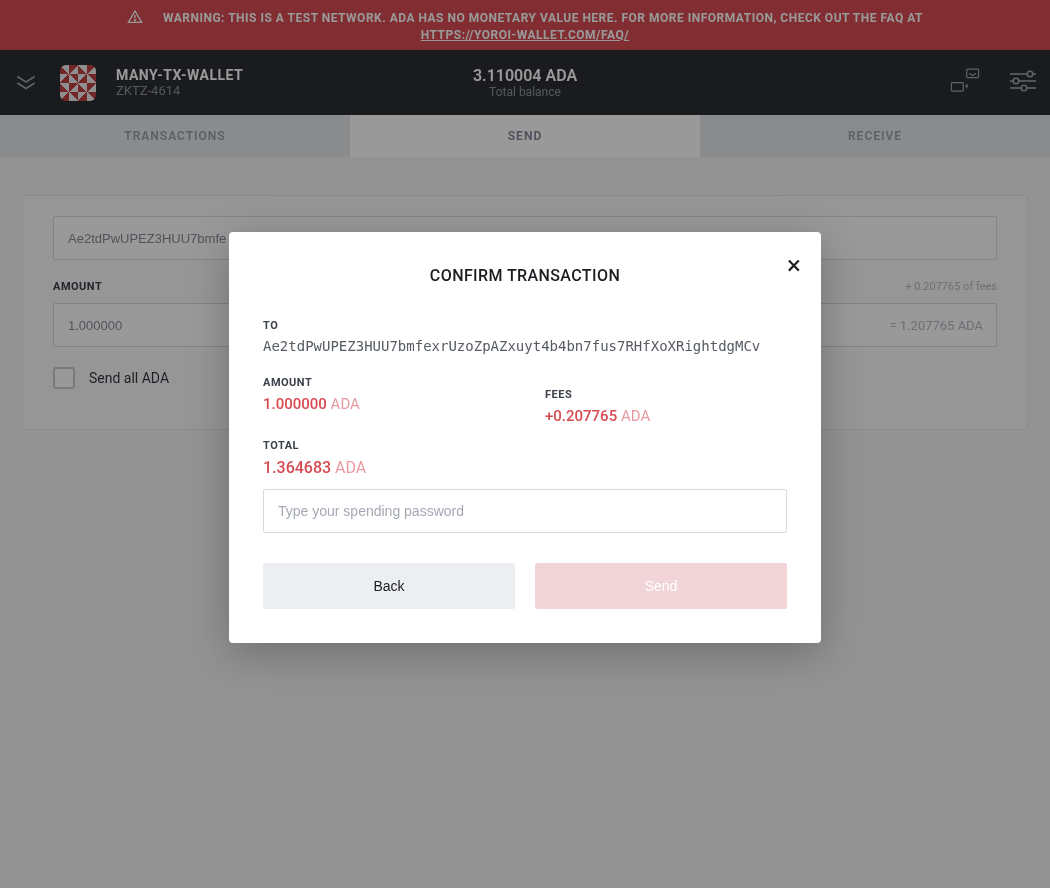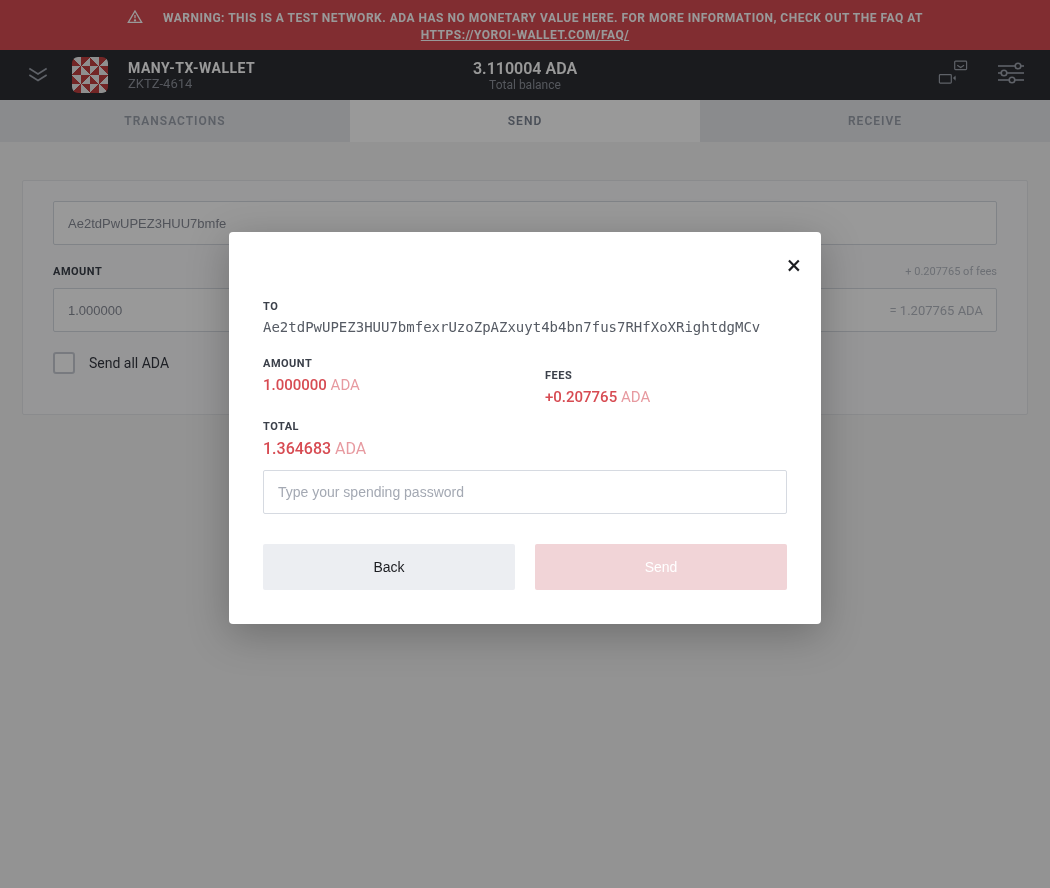"MANY-TX-WALLET" .topbar { height: 50px -> 65px; padding: 0 24px -> 0 12px }
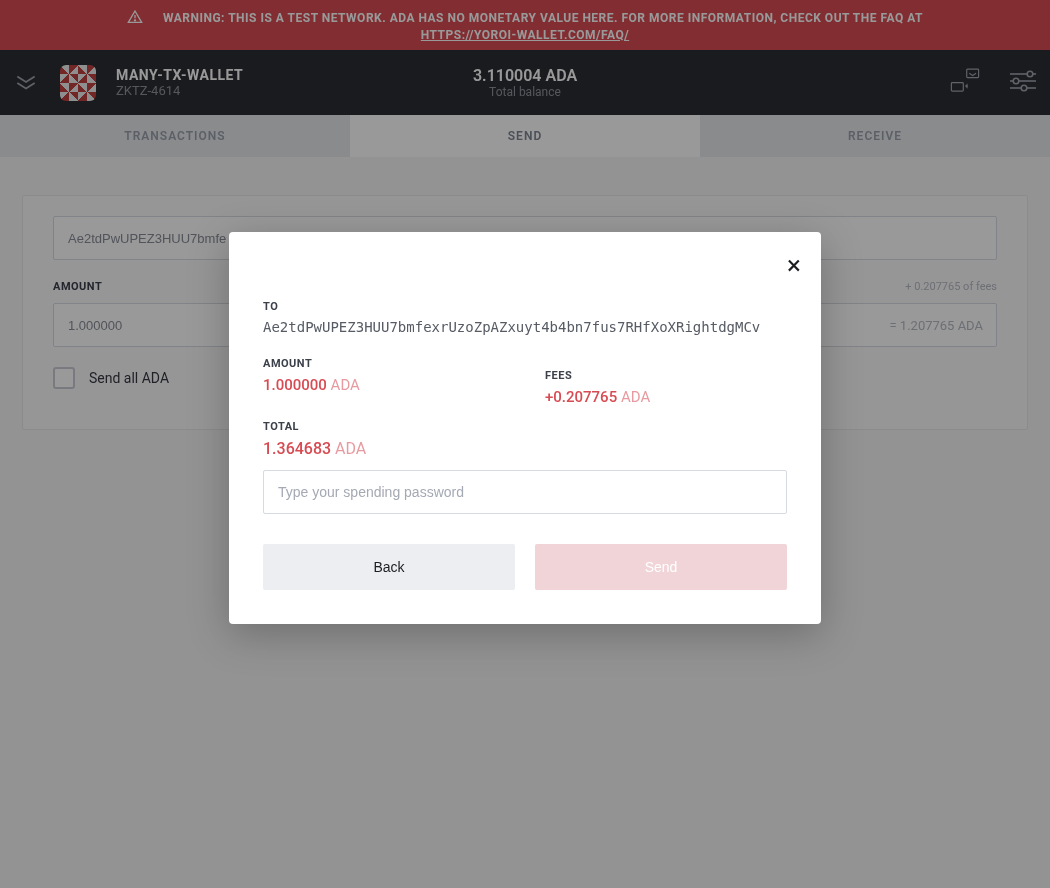"CONFIRM TRANSACTION" div.modal-title { html: none -> <div>CONFIRM TRANSACTION</div> }
